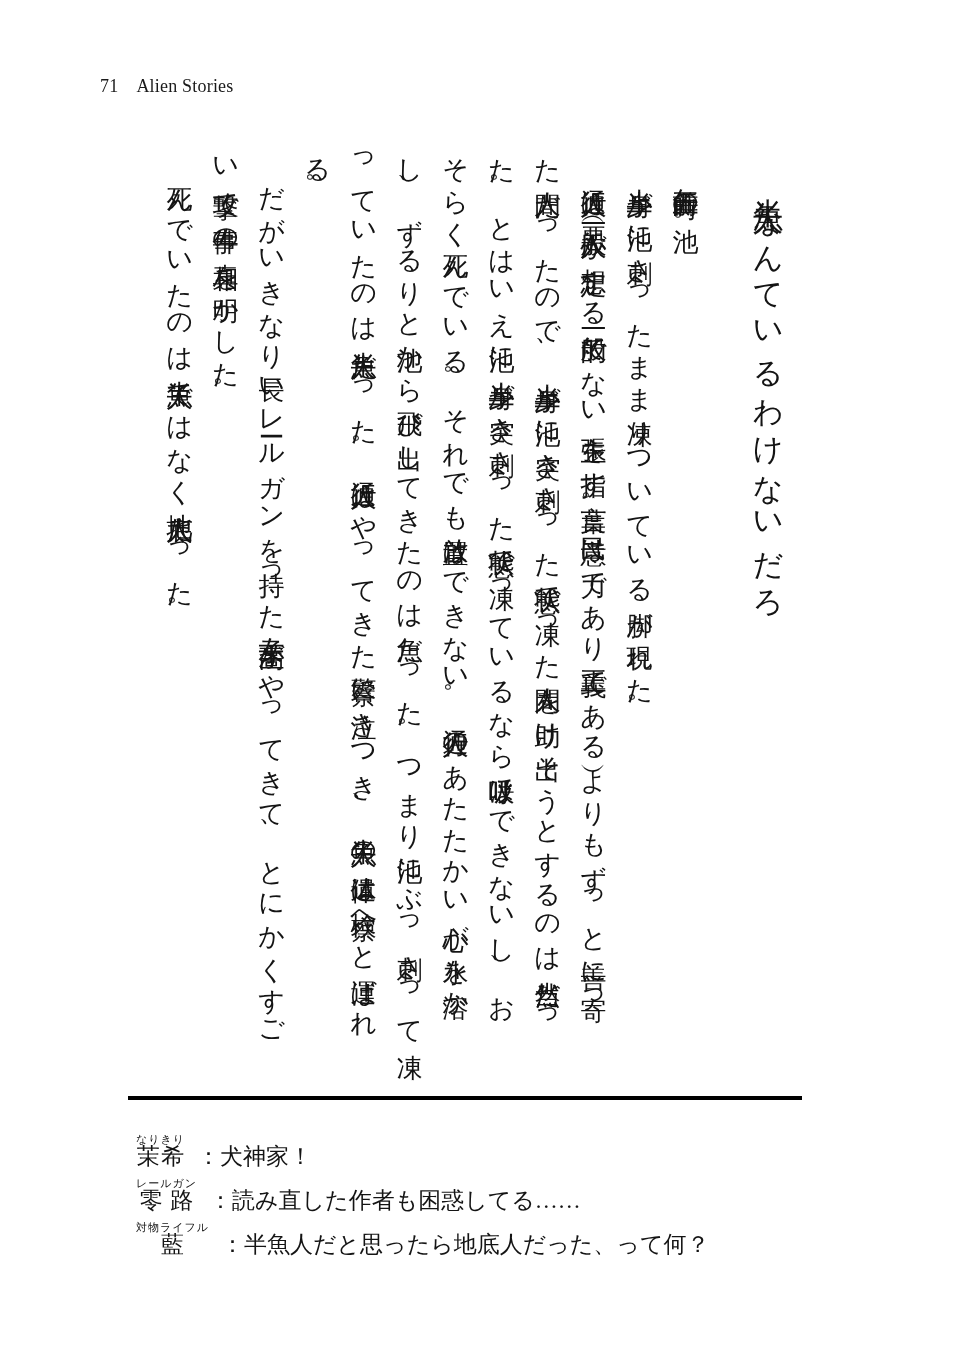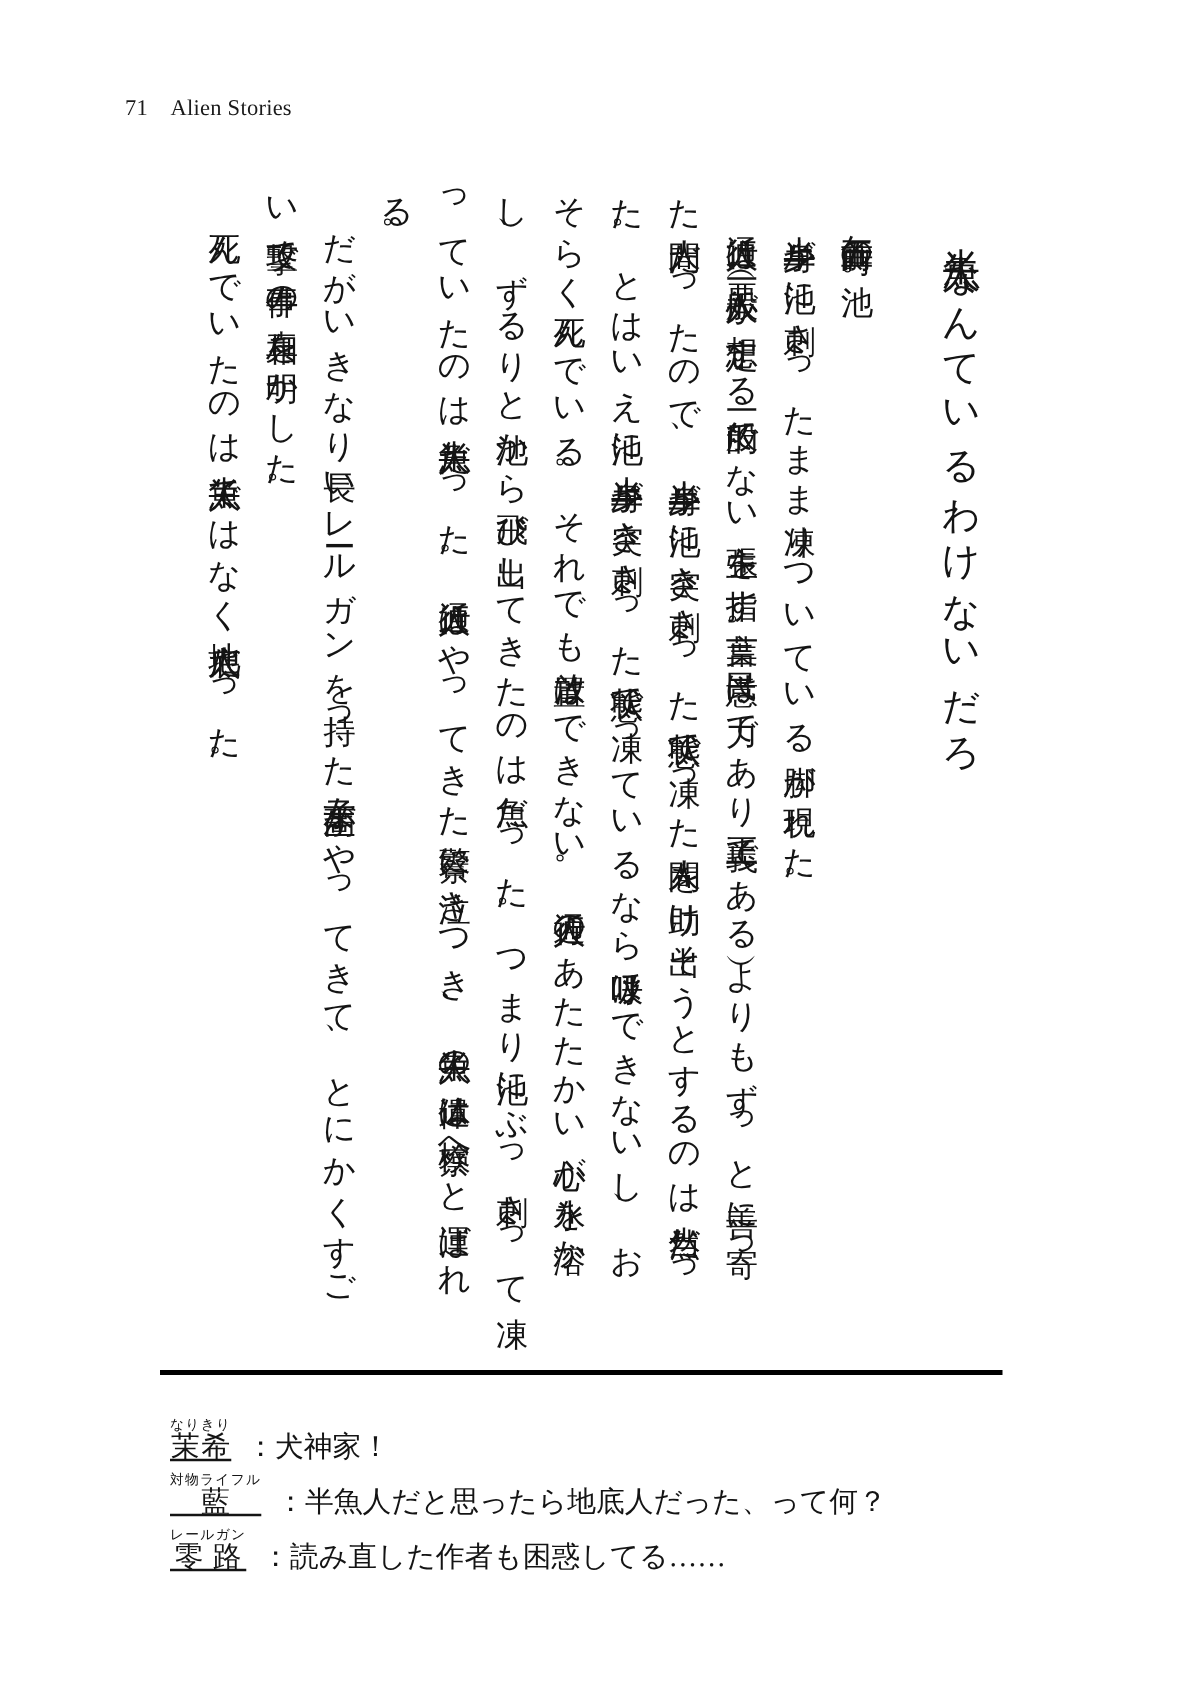"茉希なりきり" .dialogue-line ruby { text-decoration: underline -> none }
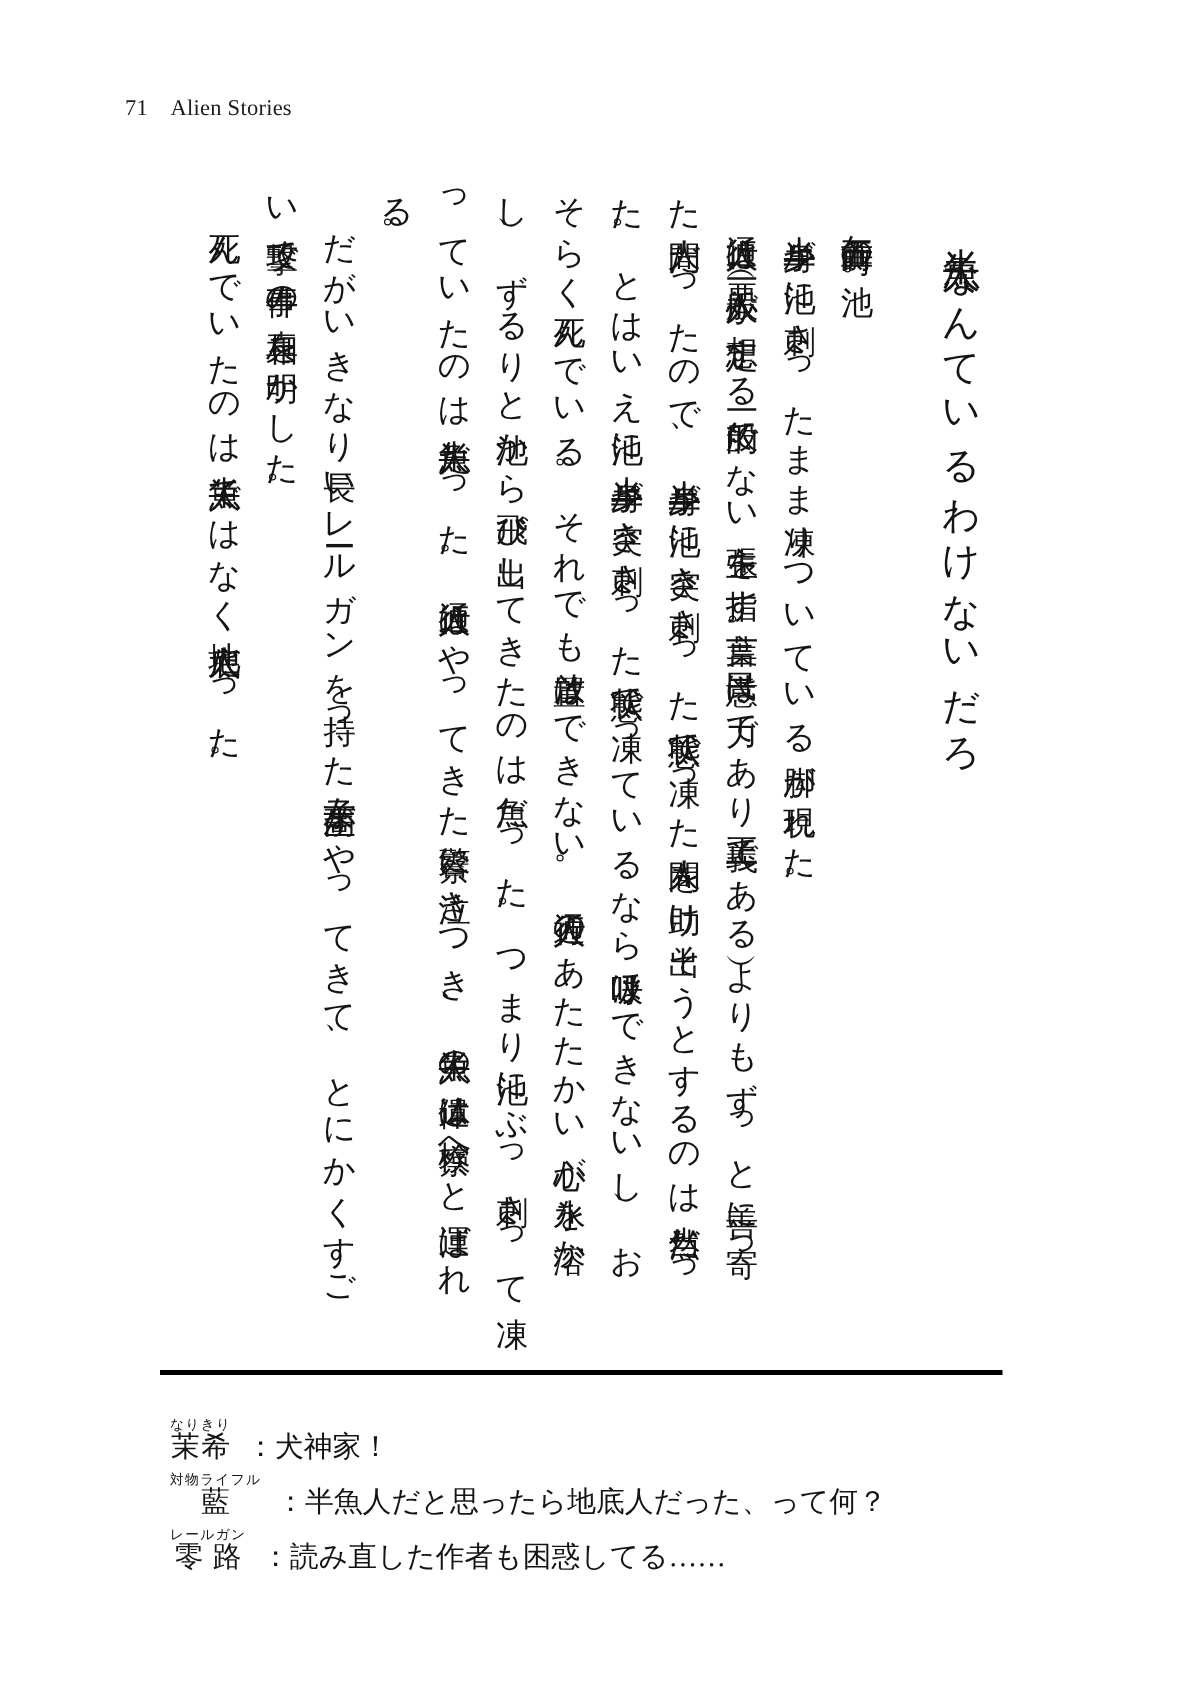"藍対物ライフル" div.dialogue-line { order: before "零路レールガン" -> after "零路レールガン" }
